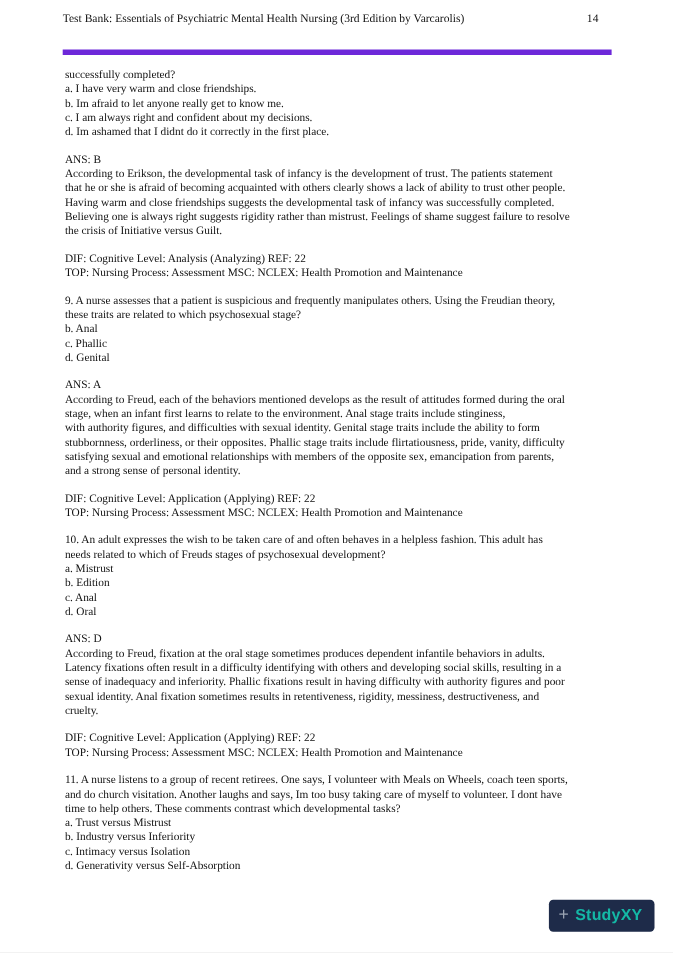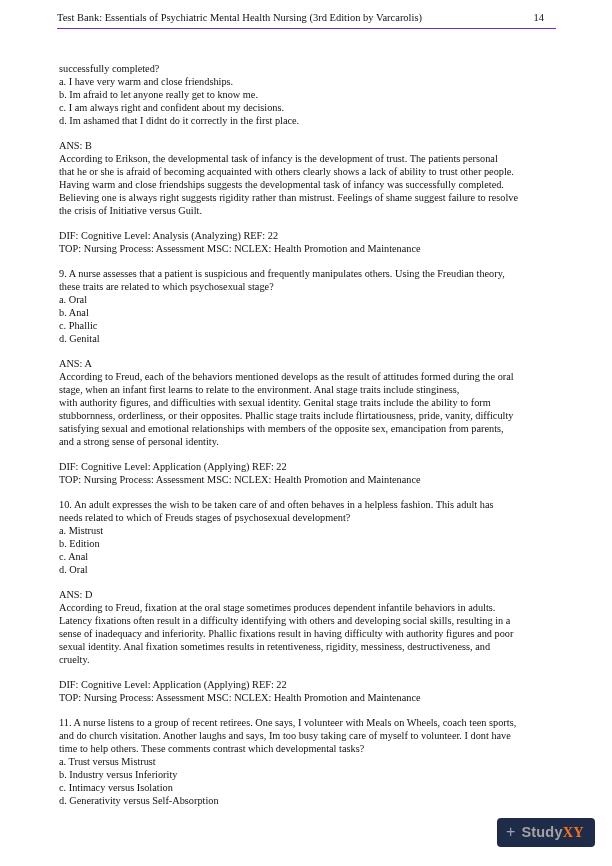"Test Bank: Essentials of Psychiatric" .page-header { border-bottom: 1px solid #6d28d9 -> 5px solid #6d28d9; padding-bottom: 4px -> 21px }
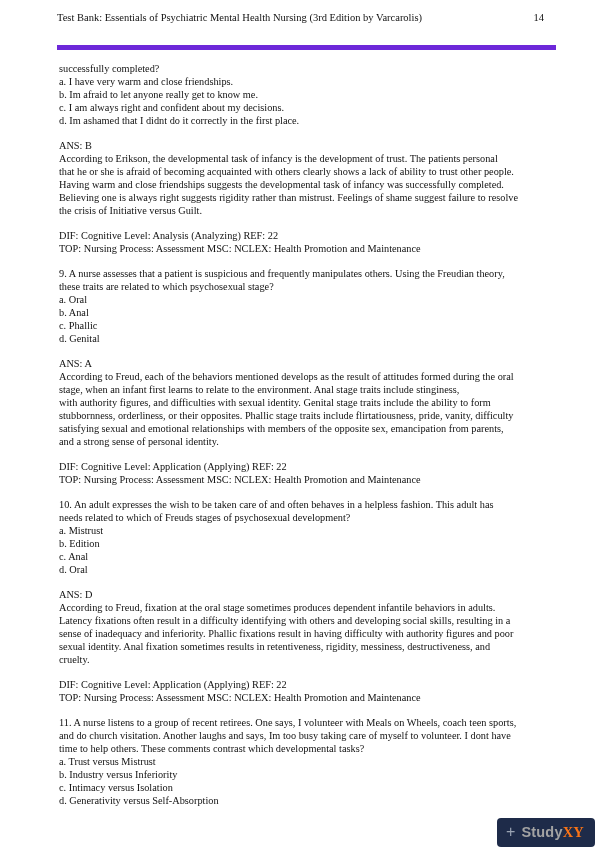"According to Erikson, the developmental" div.line { text: personal -> statement }
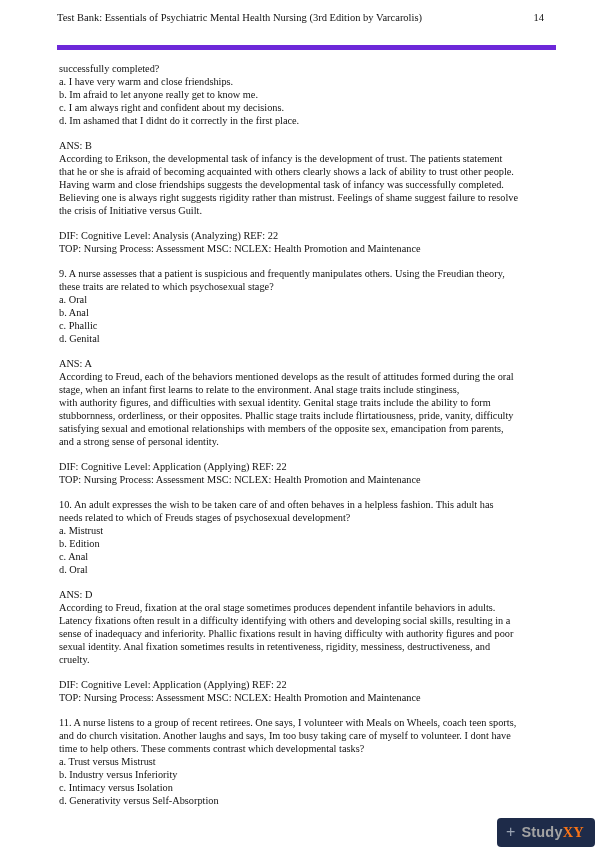"a. Oral" div.line { html: <div>a. Oral</div> -> none }
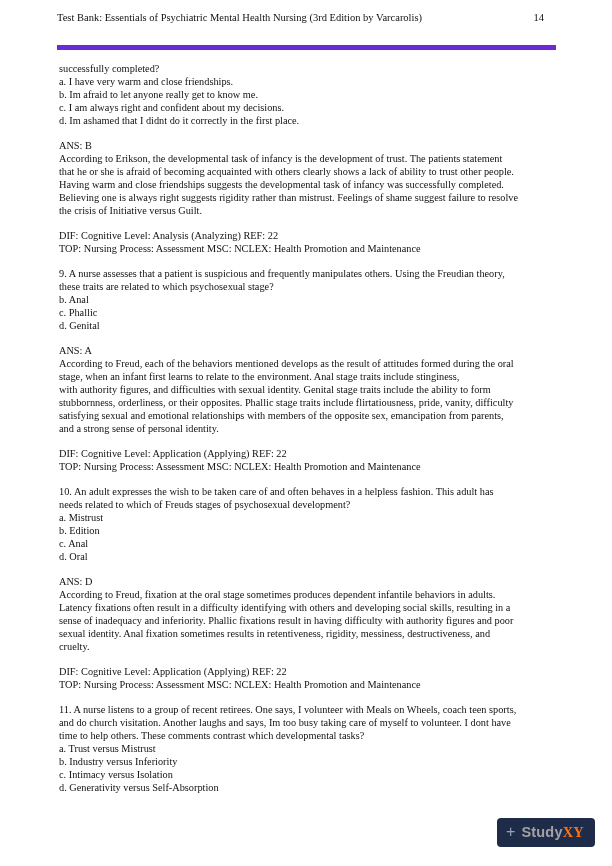"Study" .logo-study { color: #a3a3a3 -> #14b8a6 }
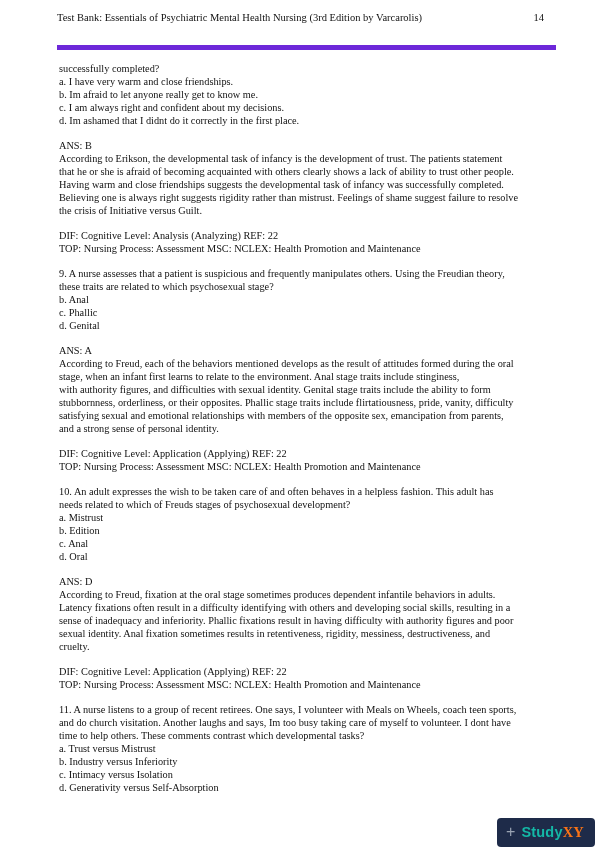"XY" .logo-xy { color: #f97316 -> #14b8a6; font-family: Liberation Serif, serif -> none }
